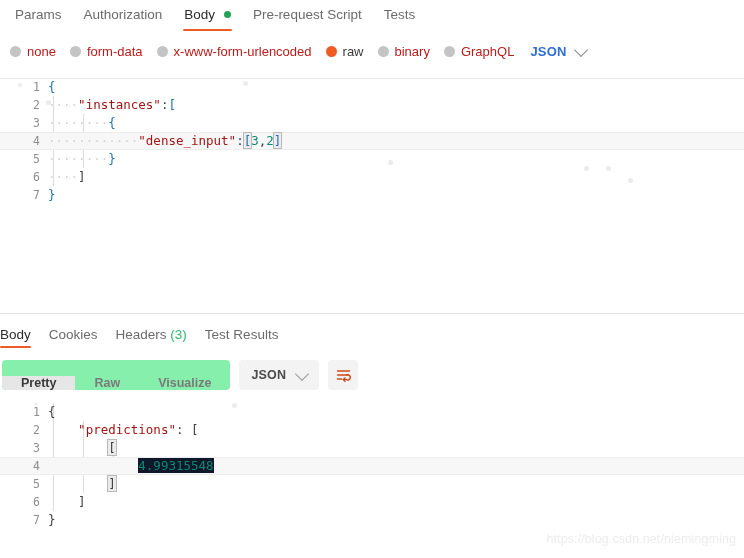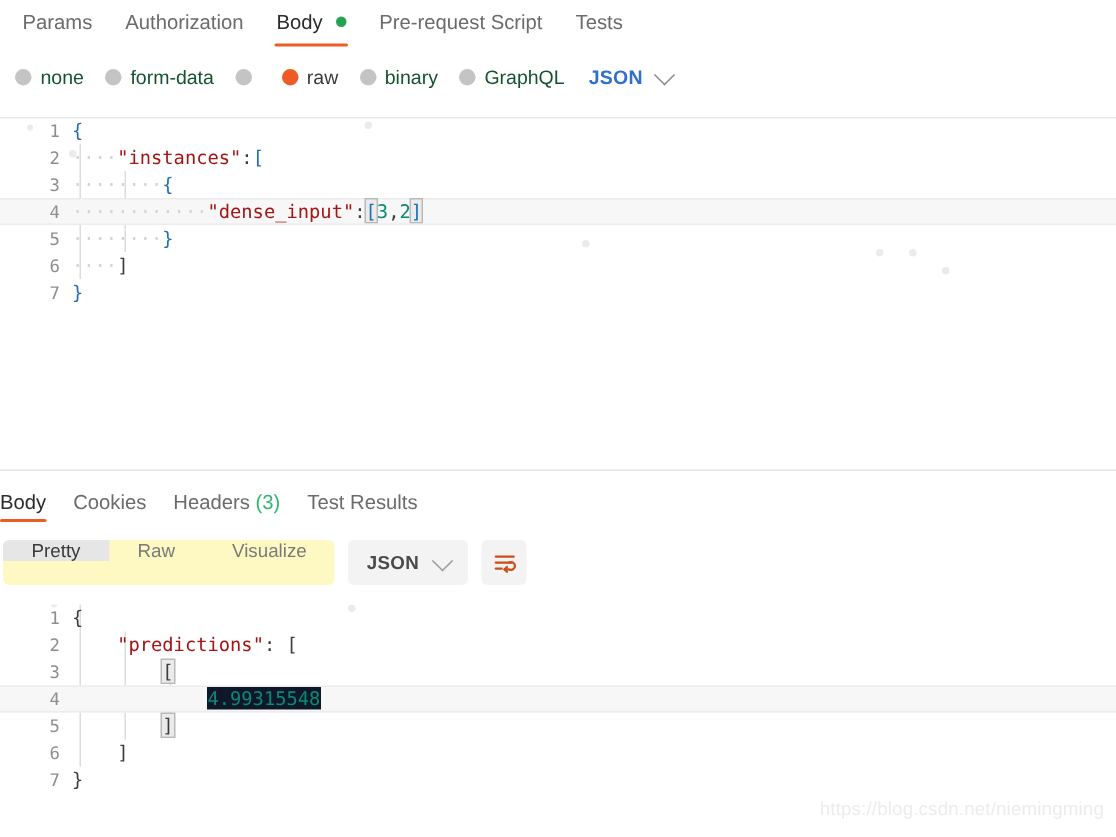"none" .radio-opt { color: #14532d -> #b91c1c }
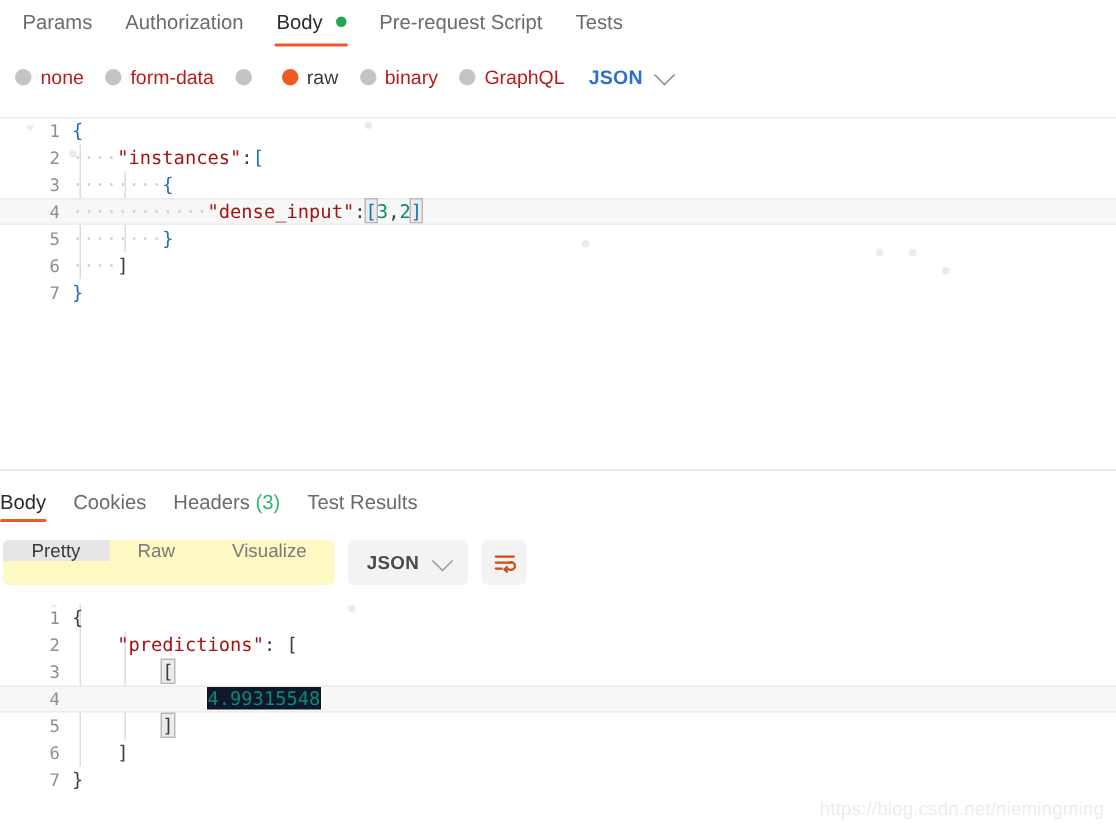"x-www-form-urlencoded" span { html: none -> <span>x-www-form-urlencoded</span> }
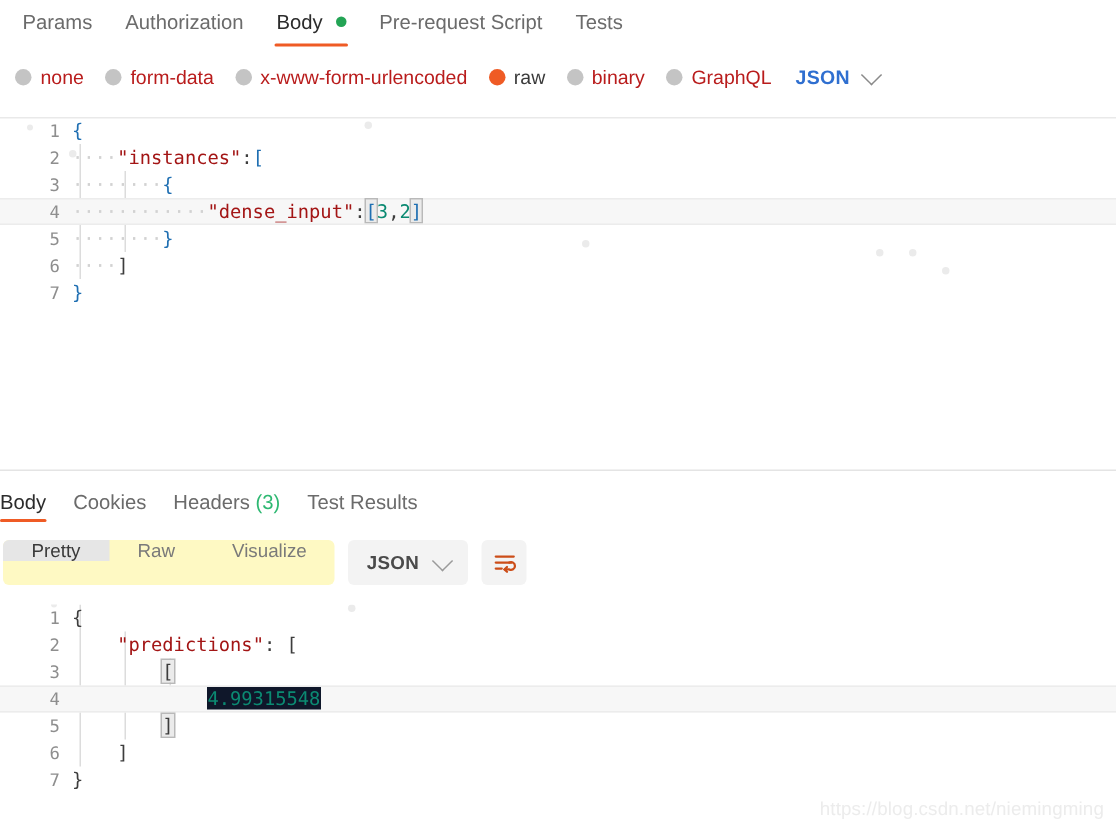"Pretty" .seg-group { align-items: flex-start -> flex-end; background: #fef9c3 -> #86efac; font-weight: none -> bold }
